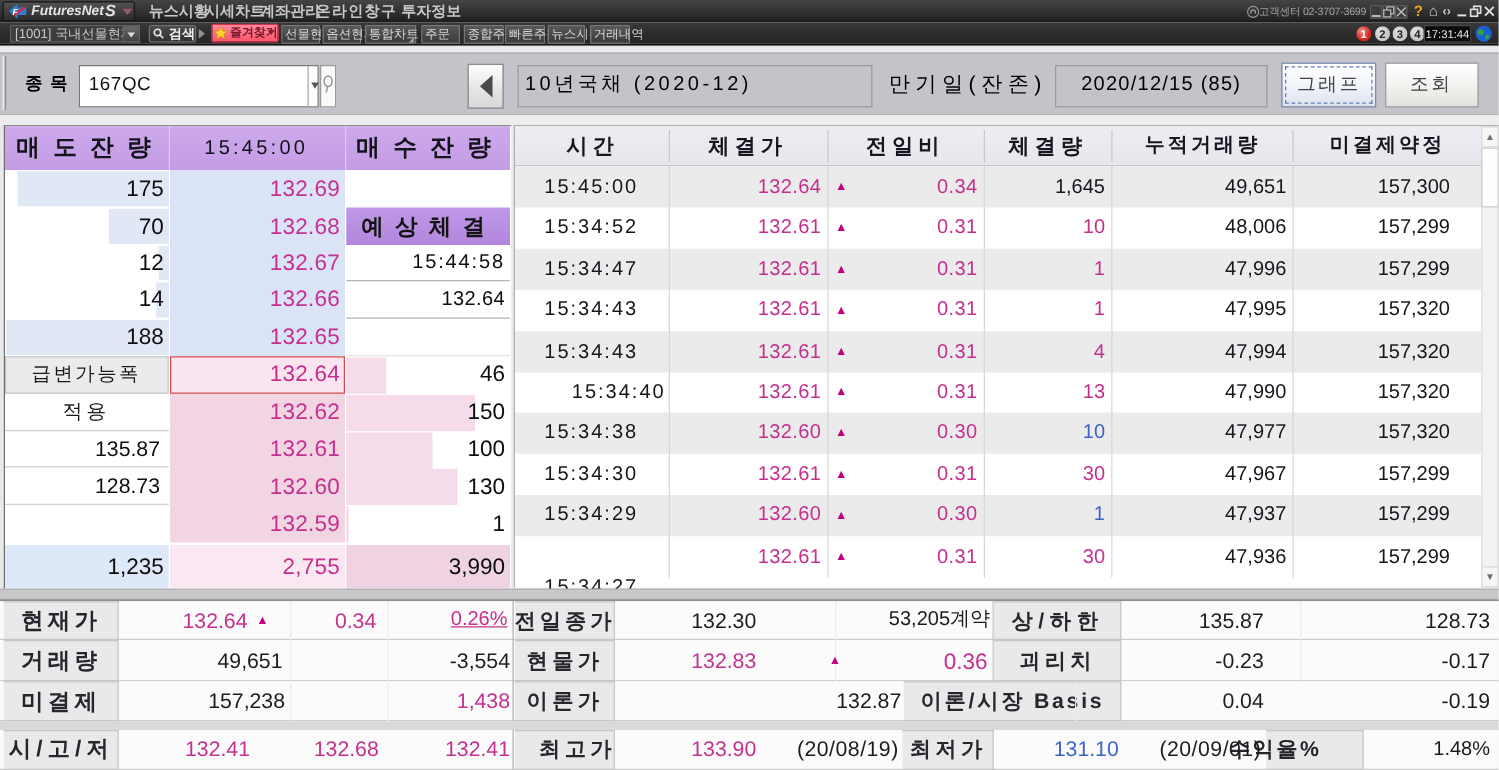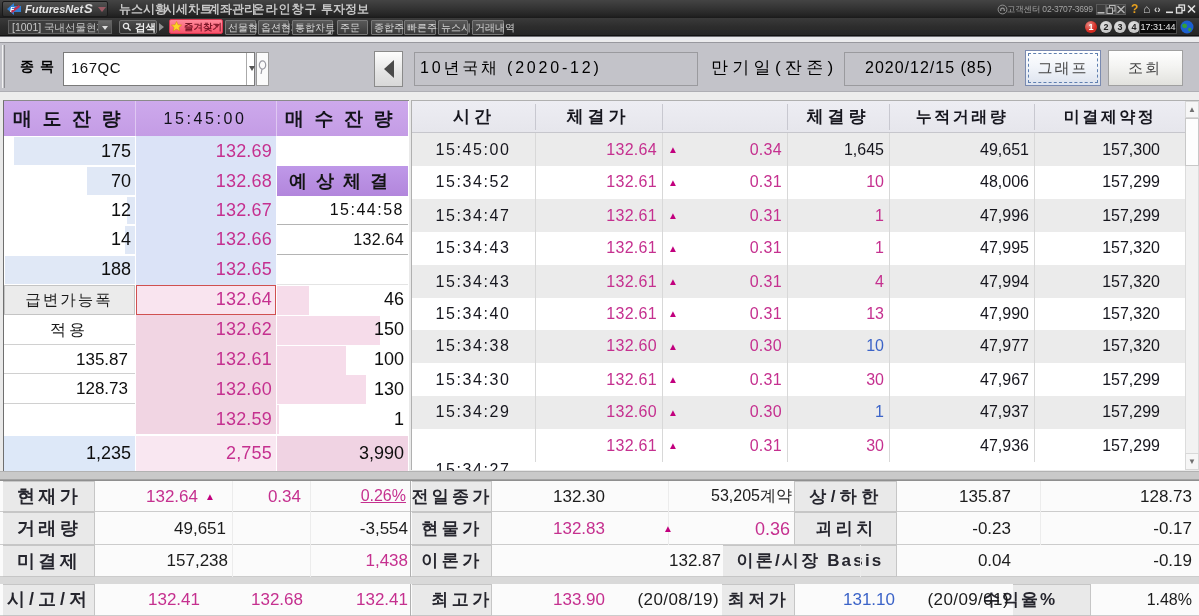"전일비" div { html: none -> <div>전일비</div> }
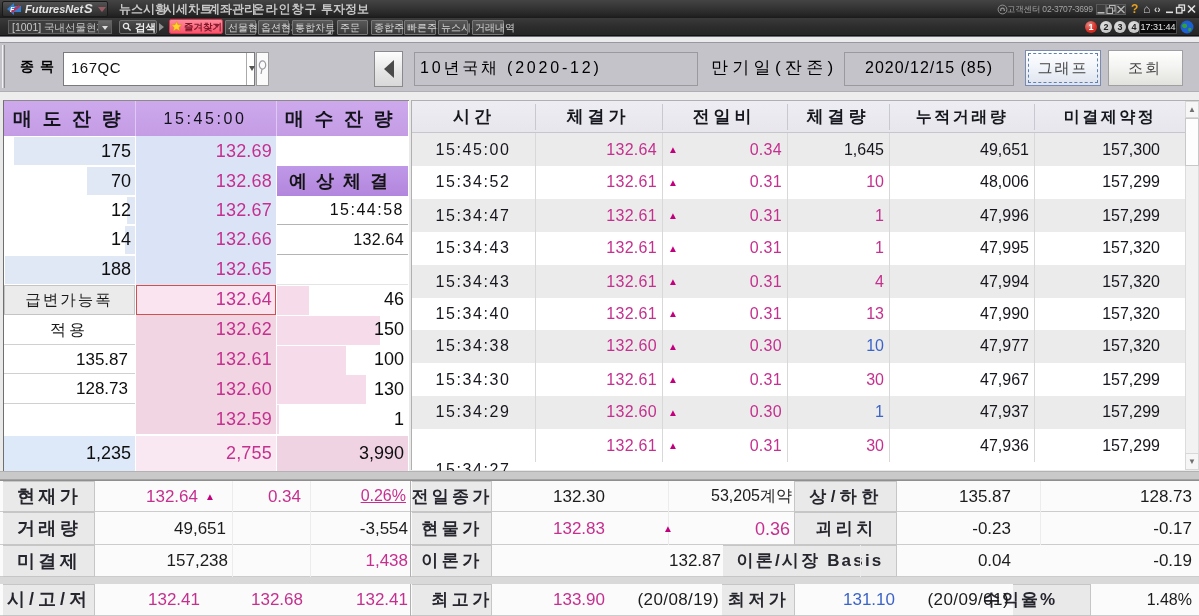"15:34:40" div { left: 363px -> 385px }
